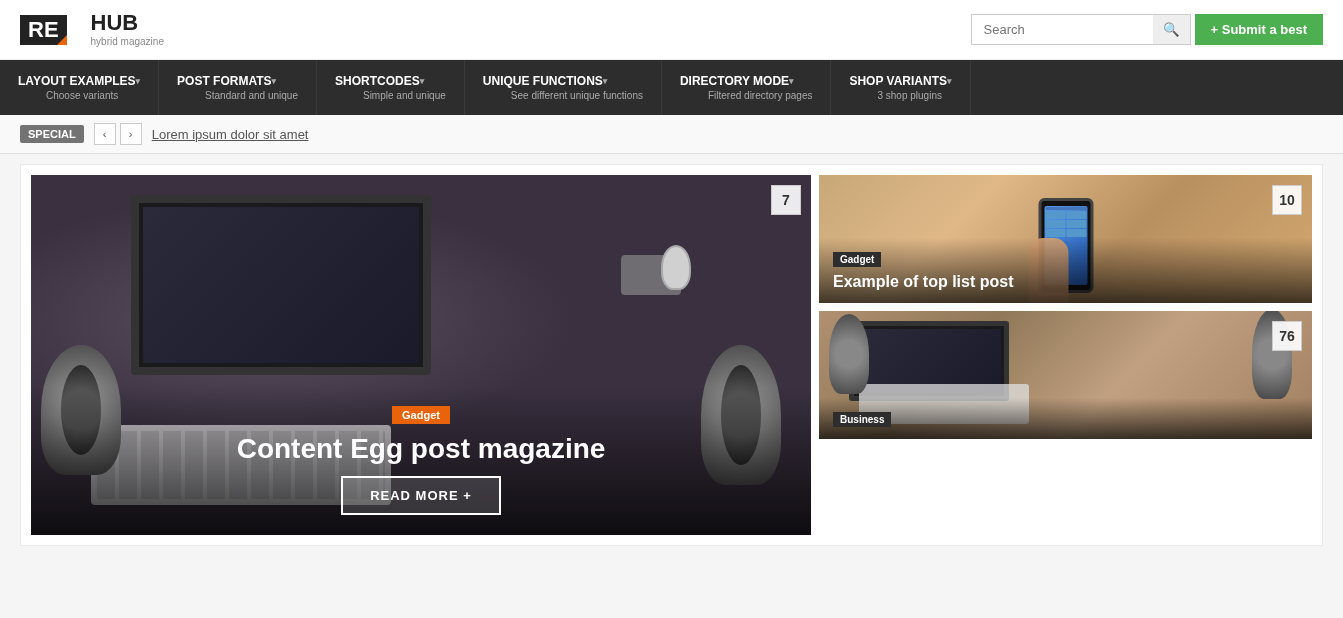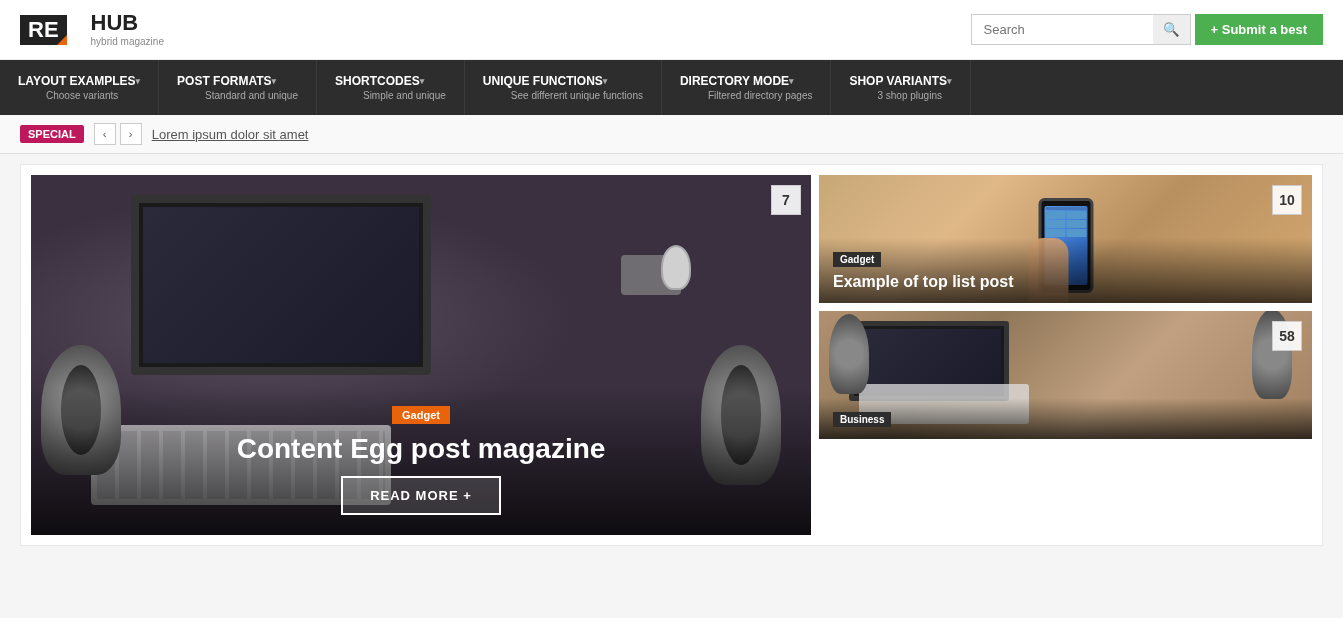"SPECIAL" .special-badge { background: #be185d -> #737373 }
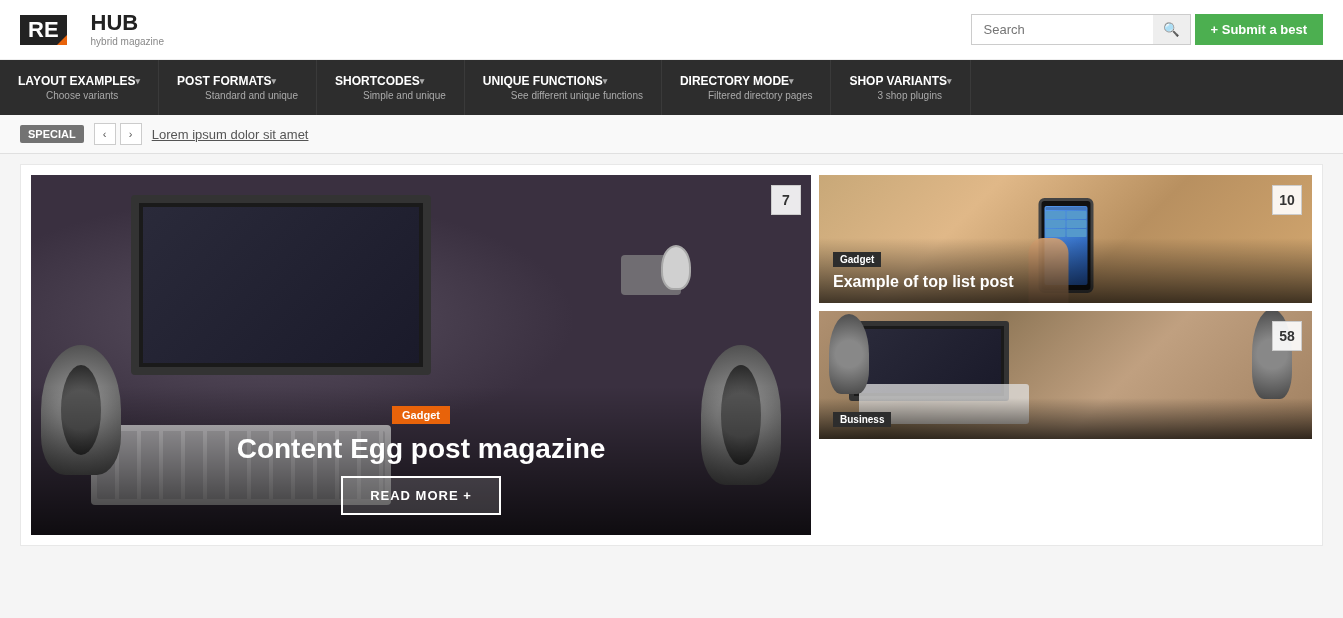"58" div.count-badge { text: 58 -> 76 }
